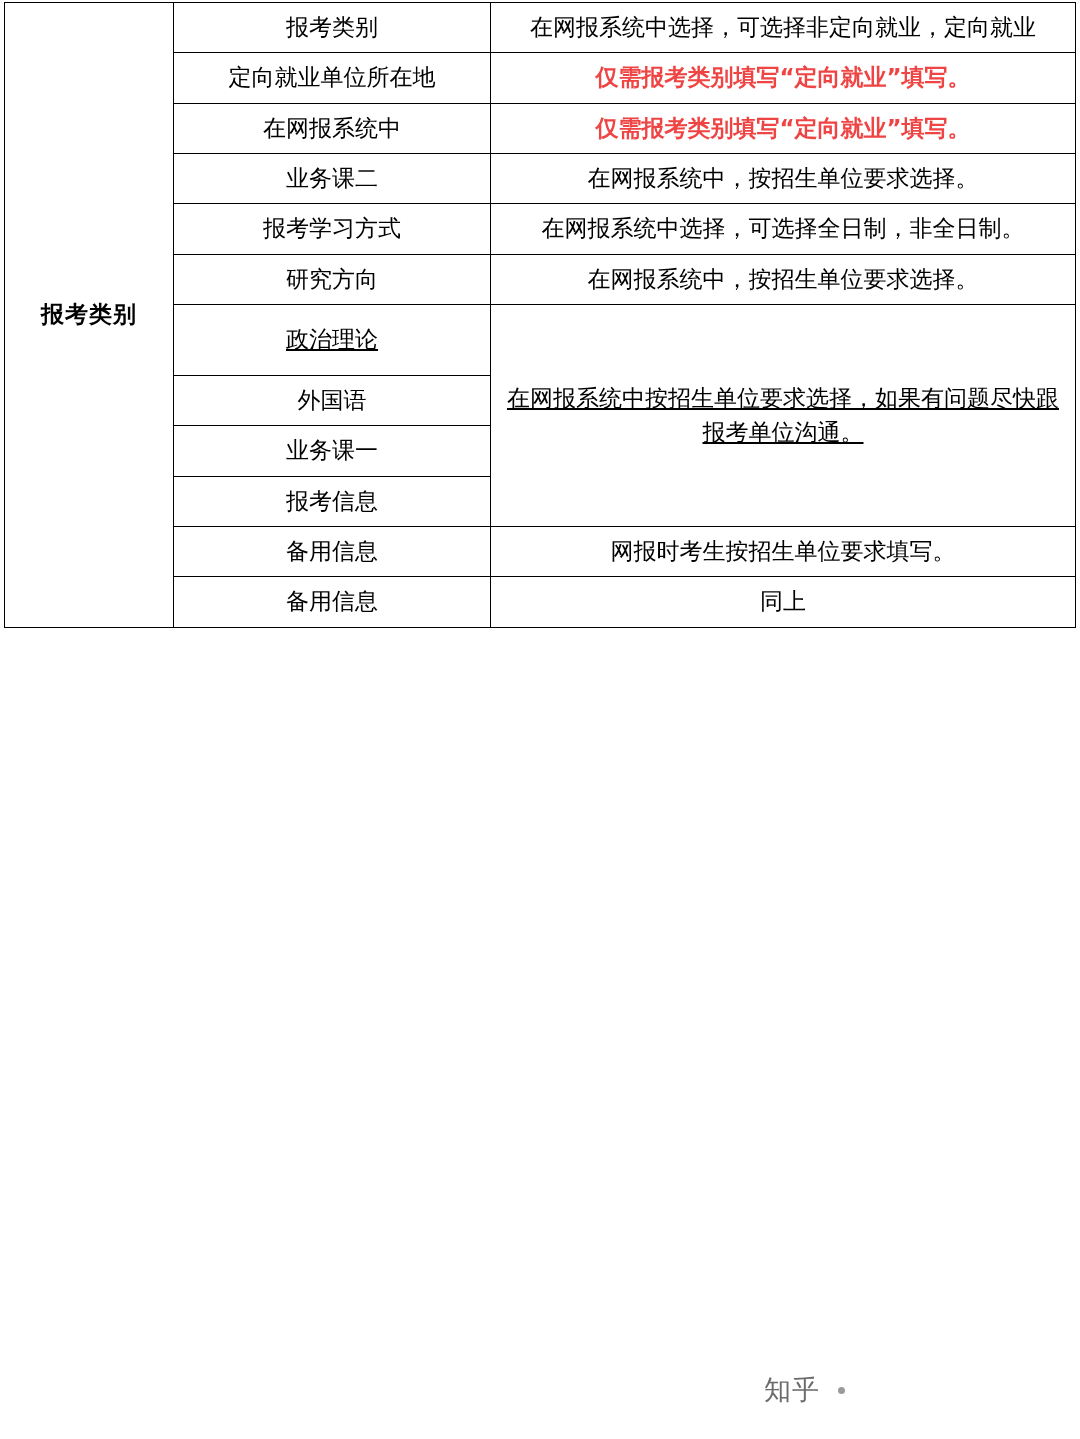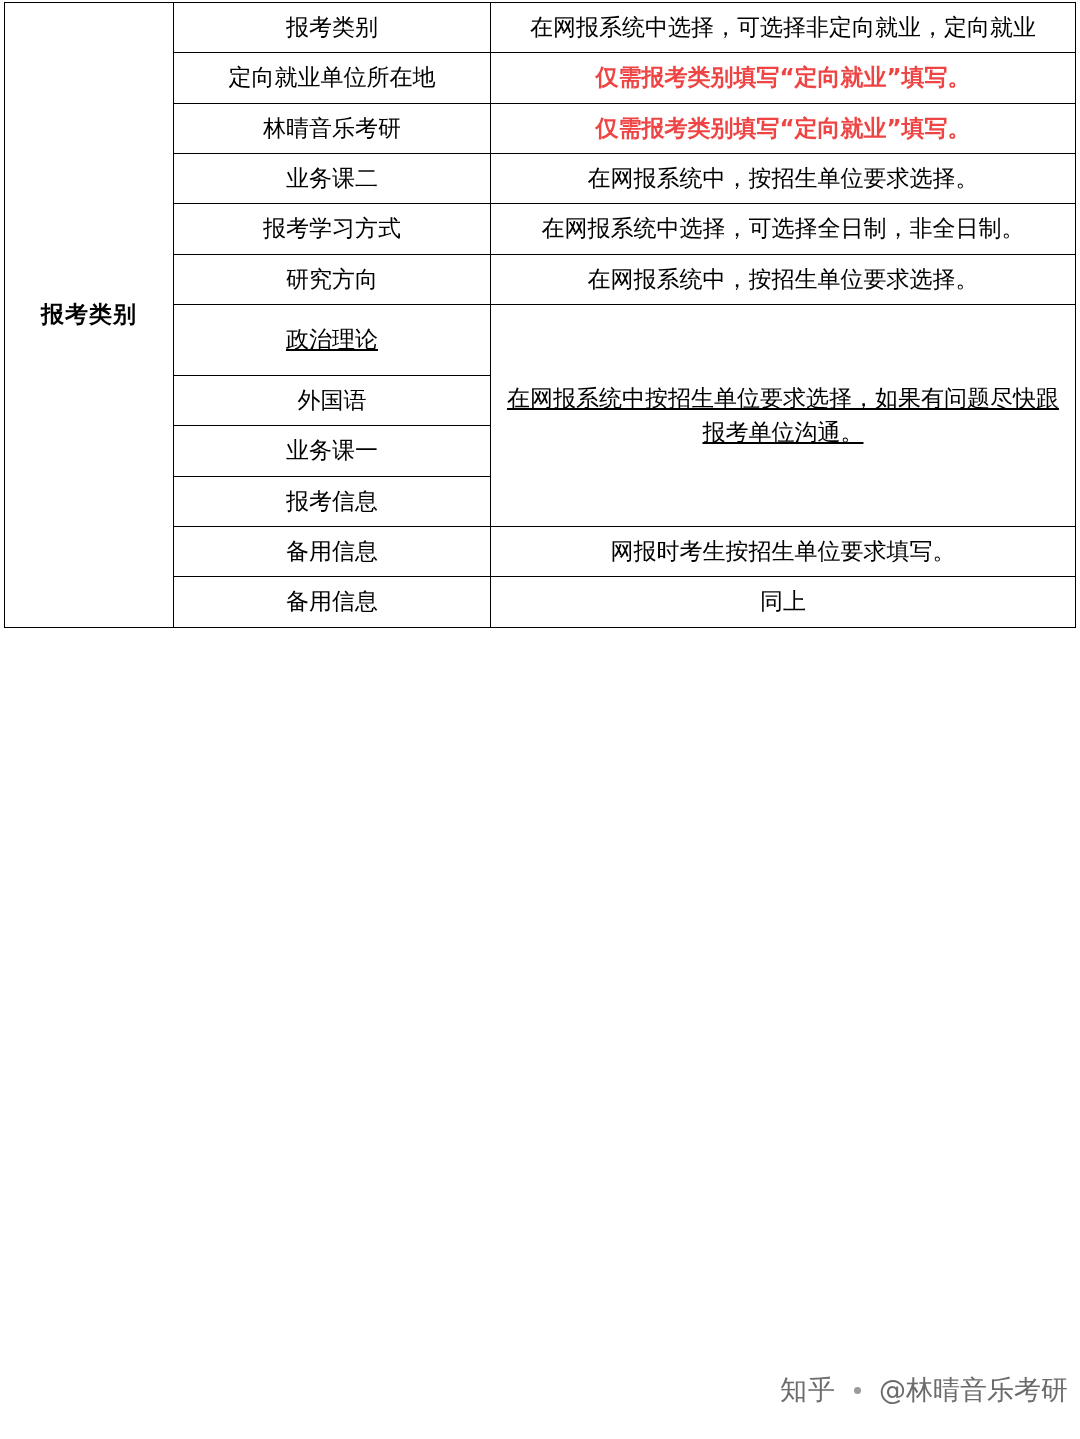"林晴音乐考研" td.label-cell { text: 林晴音乐考研 -> 在网报系统中 }
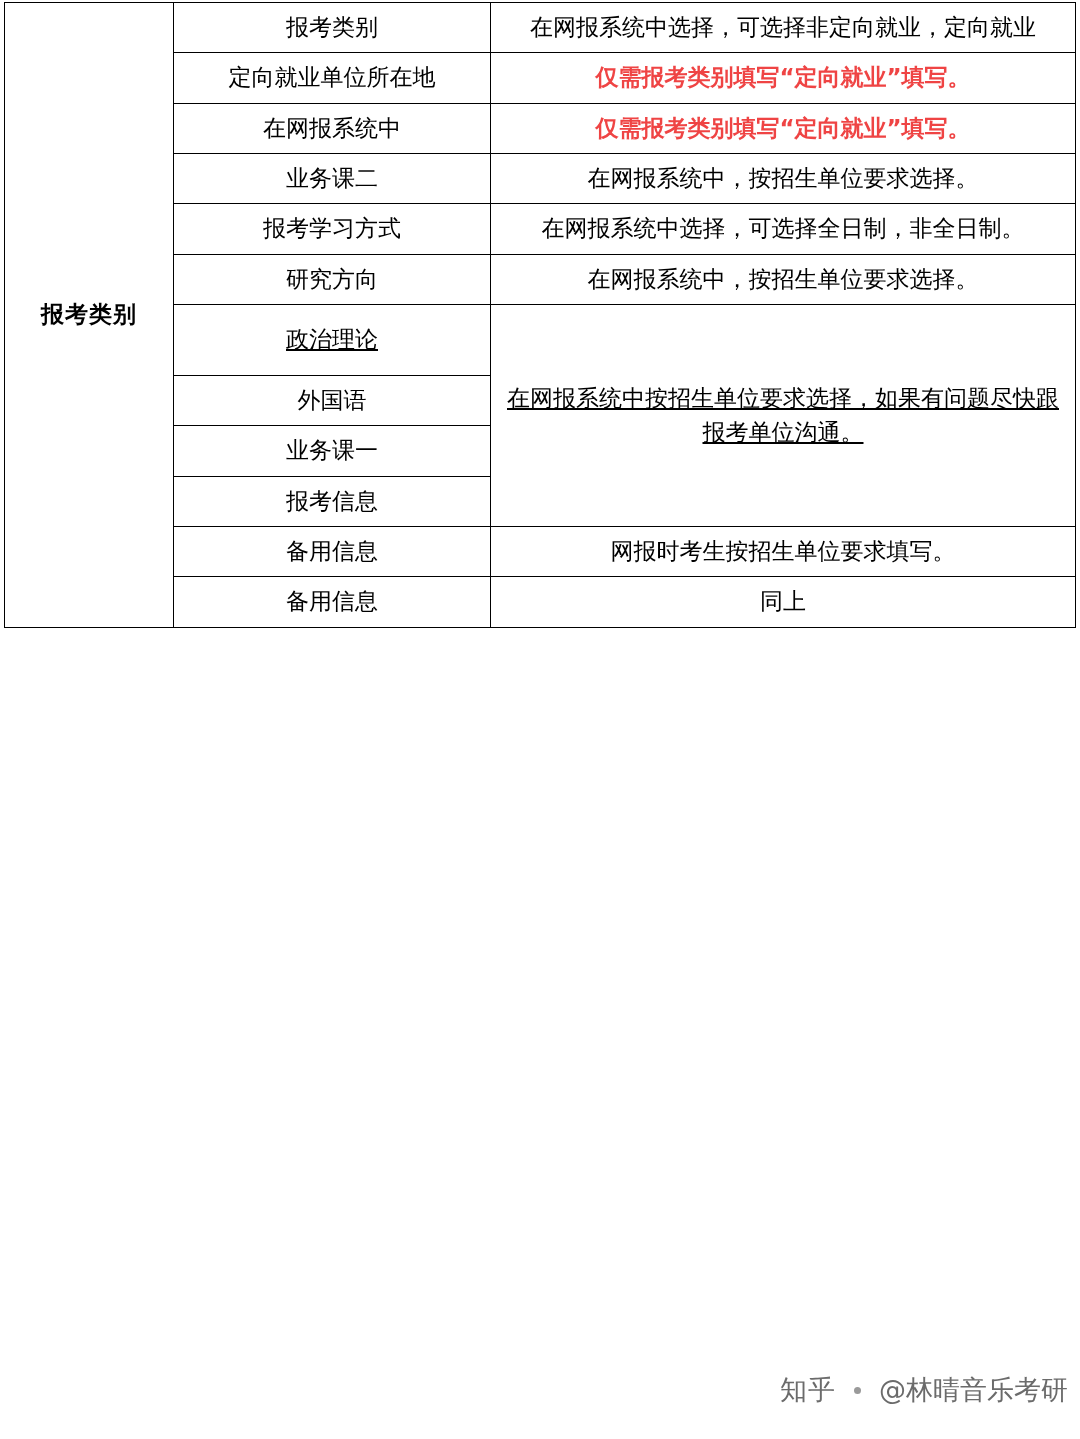"知乎" .watermark { left: 780px -> 764px }
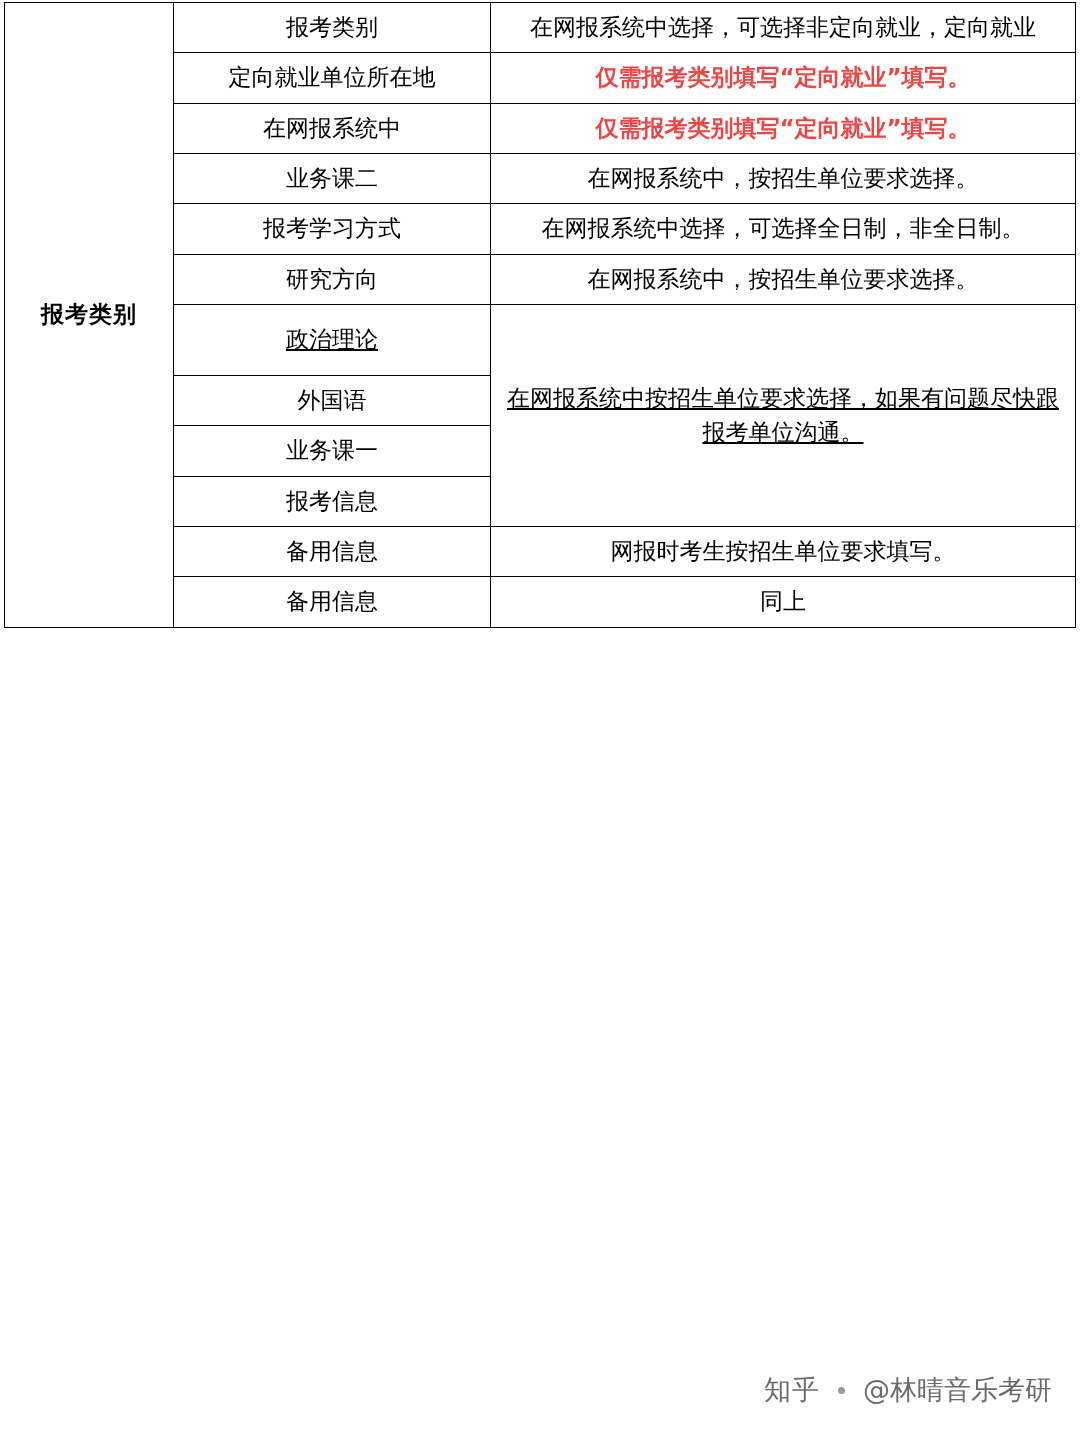"@林晴音乐考研" span.handle { html: <span>@林晴音乐考研</span> -> none }
